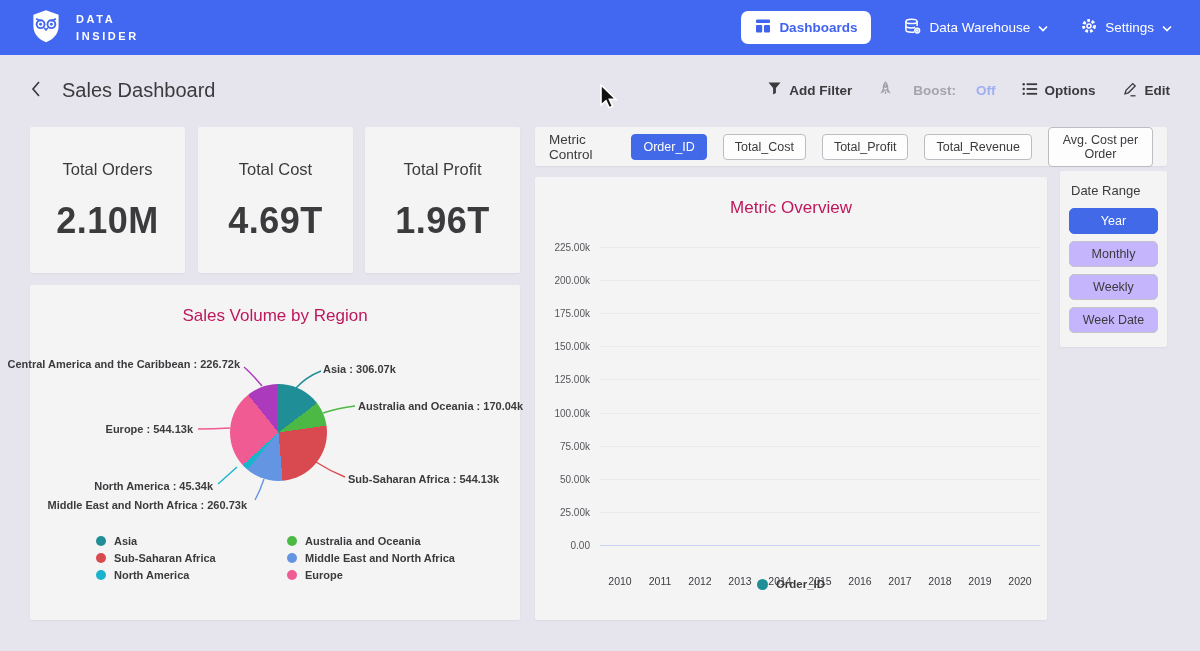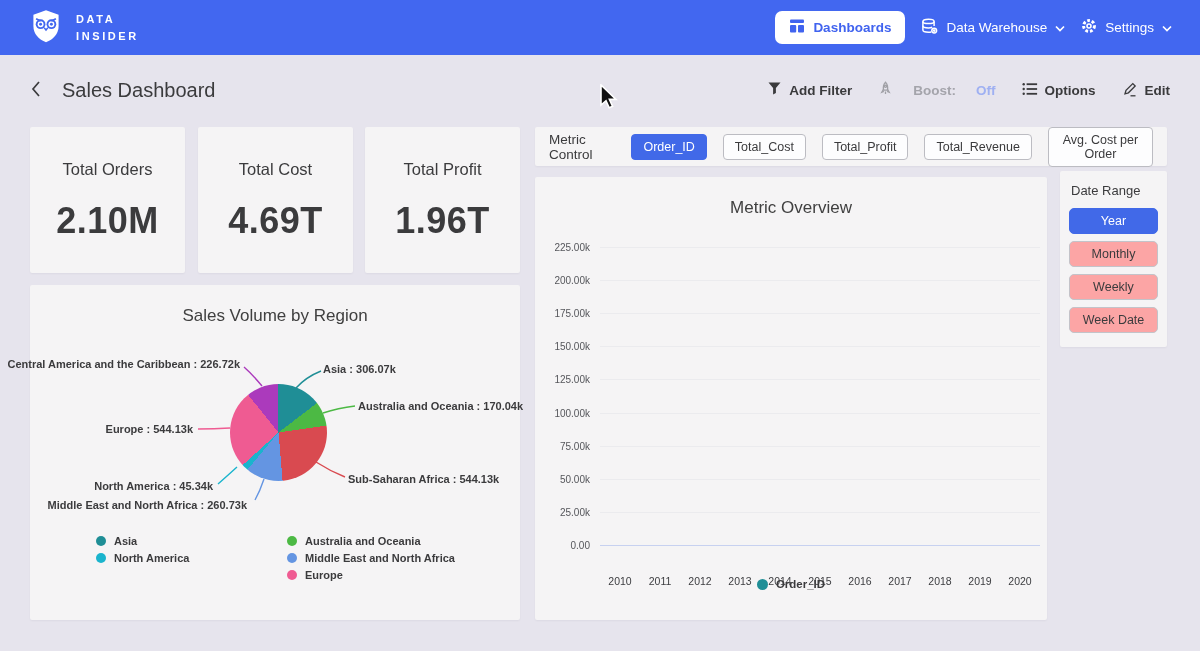"Dashboards" .topnav { gap: 16px -> 33px }
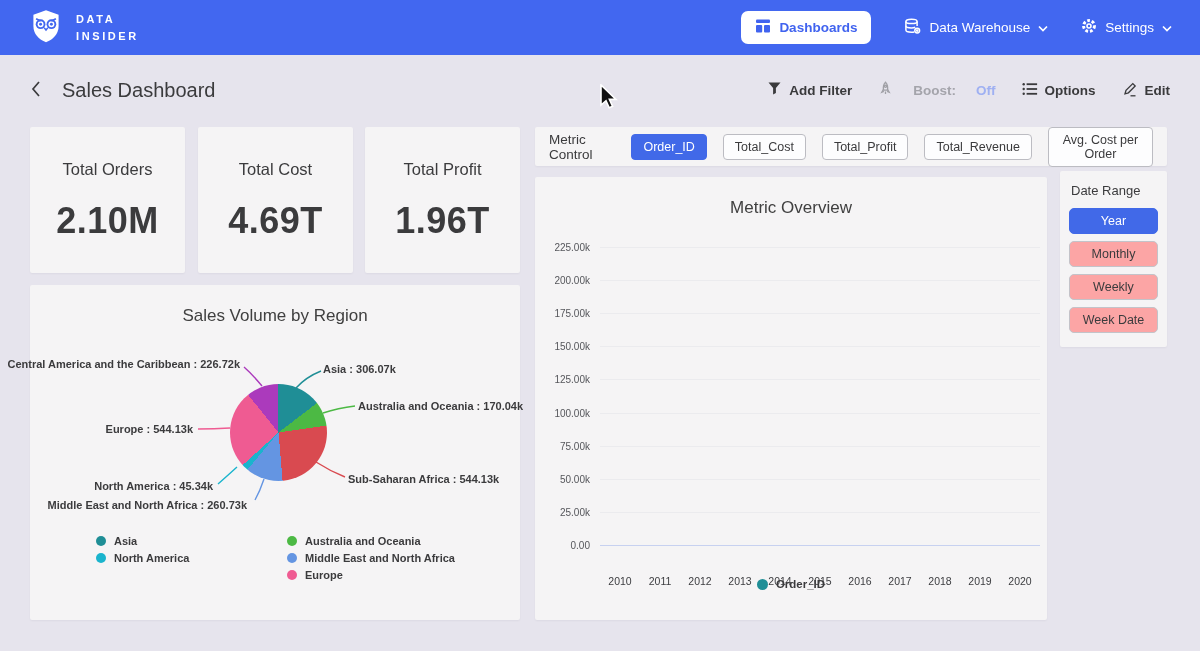"Metric Overview" .panel-title { color: #404040 -> #be185d }
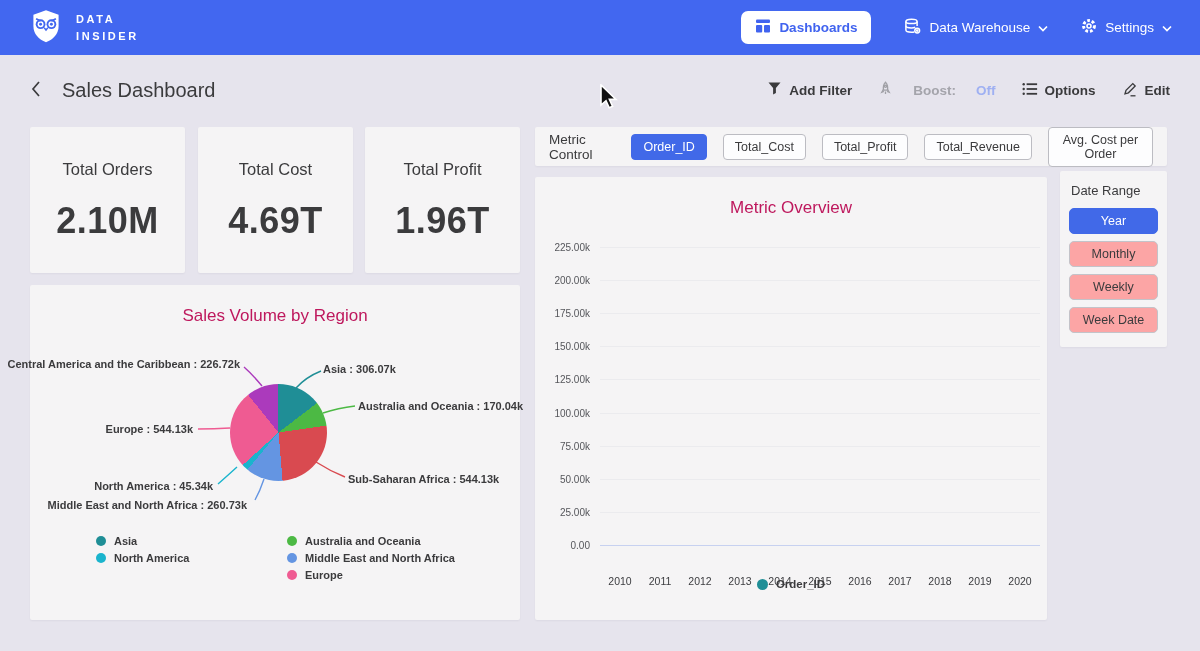"Monthly" .dbtn { background: #fca5a5 -> #c4b5fd }
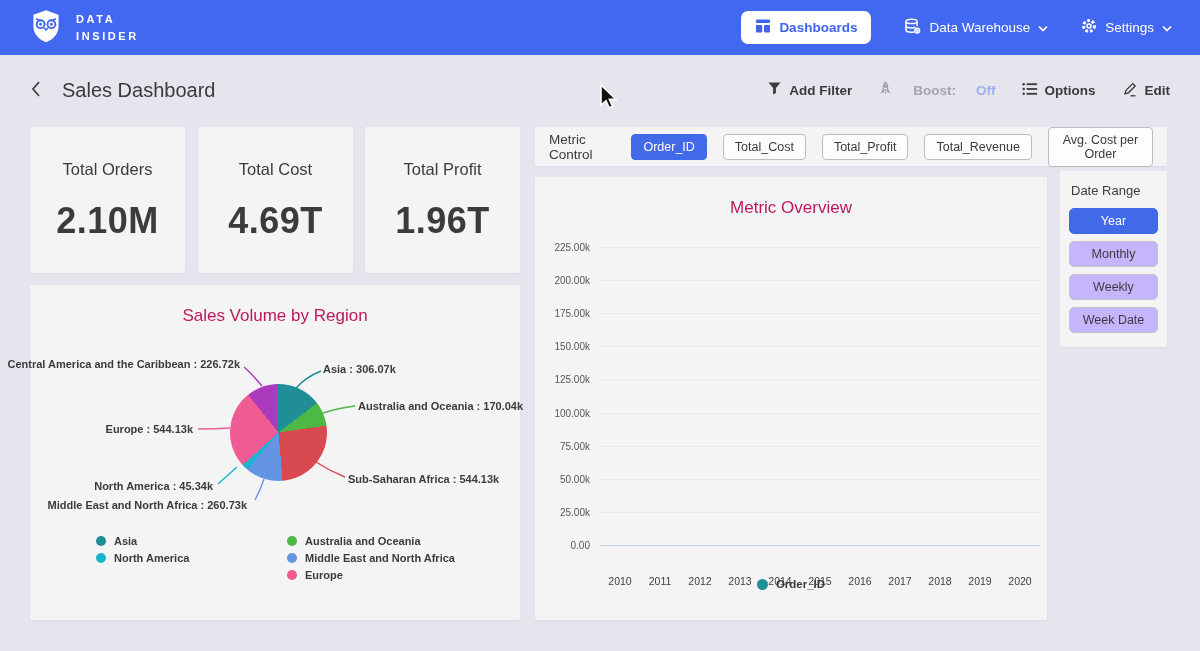"Sub-Saharan Africa" div.plg-row { html: none -> <div> <span></span> <span>Sub-Saharan Africa</span> </div> }
